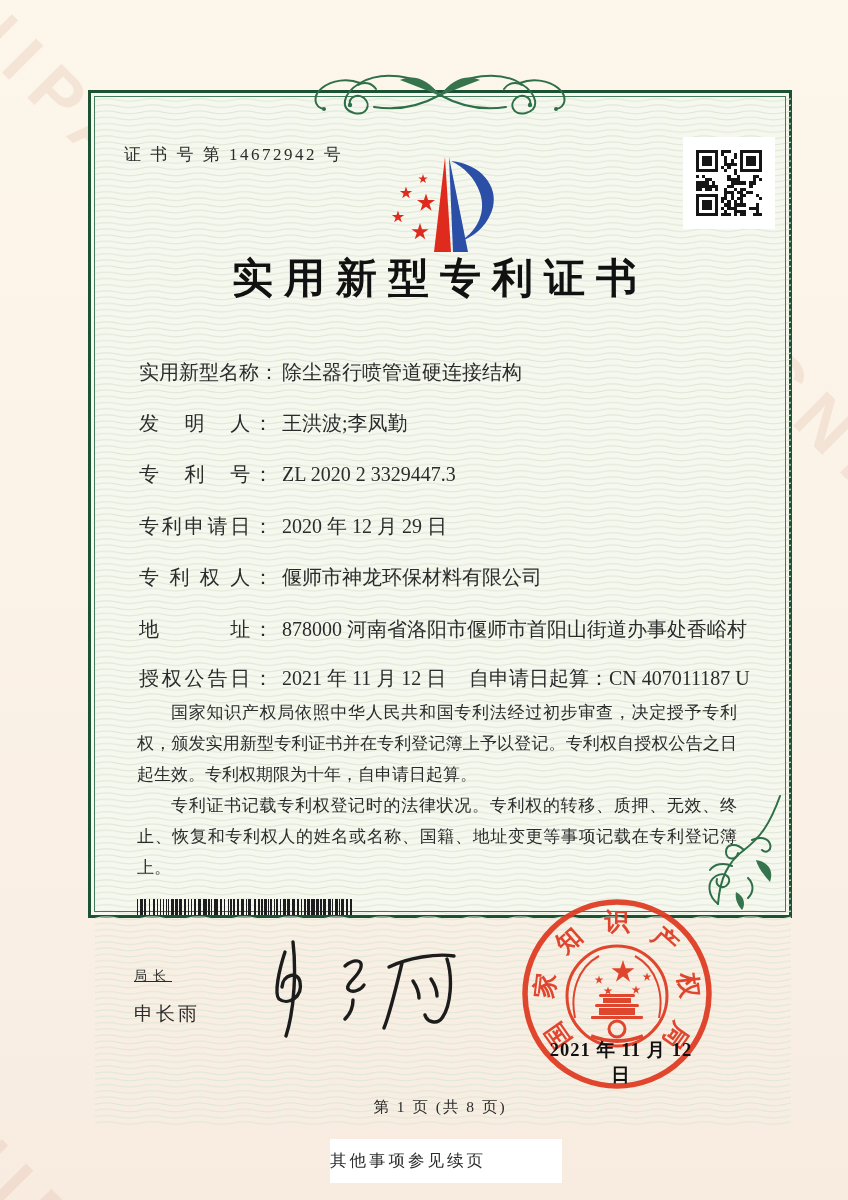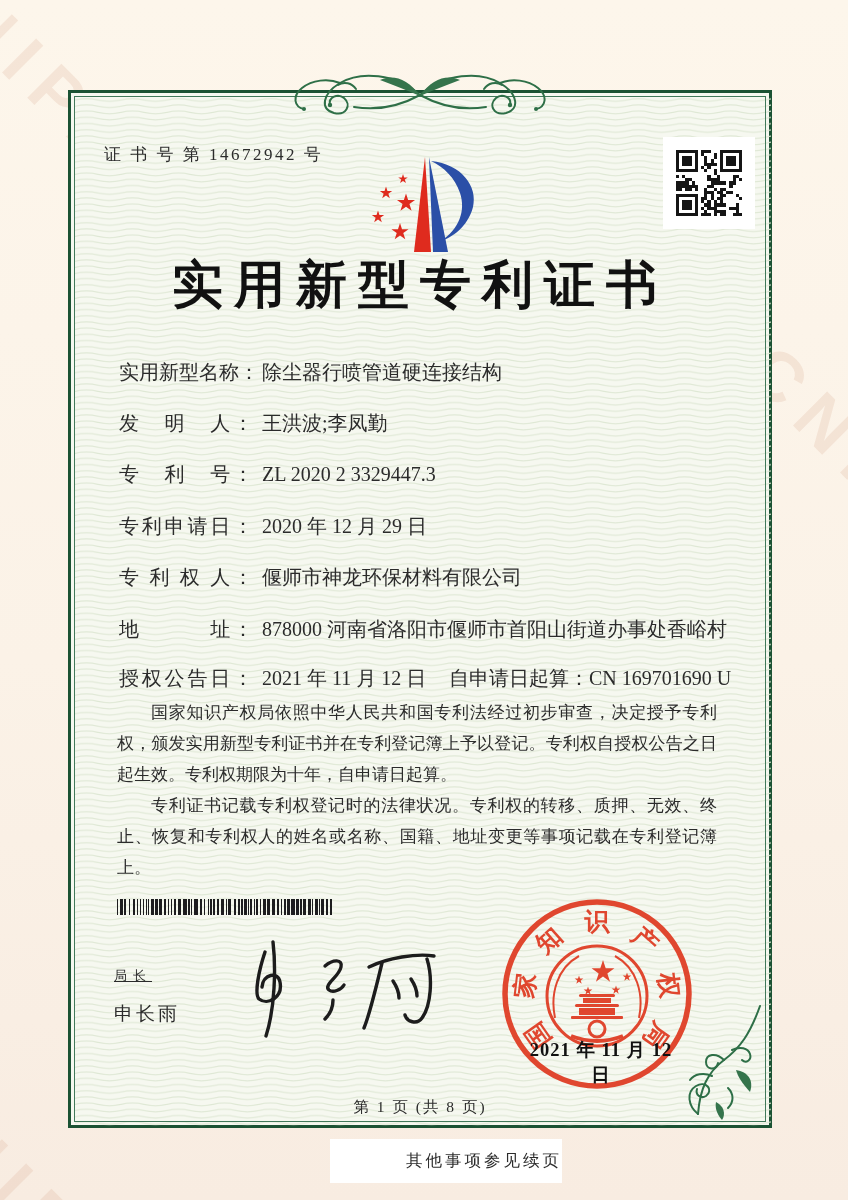"证 书 号 第 14672942" .frame { height: 1038px -> 828px; left: 68px -> 88px }
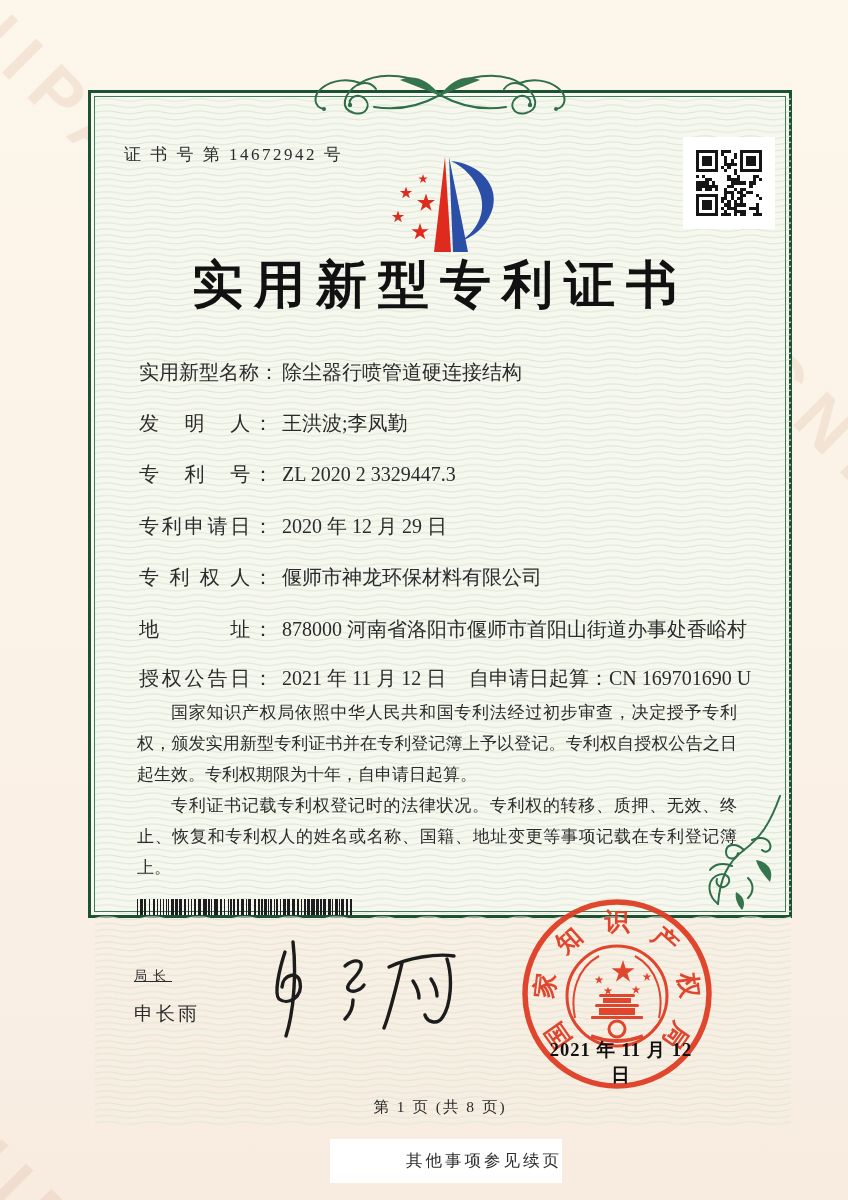"实用新型专利证书" .title { font-size: 51px -> 41px }
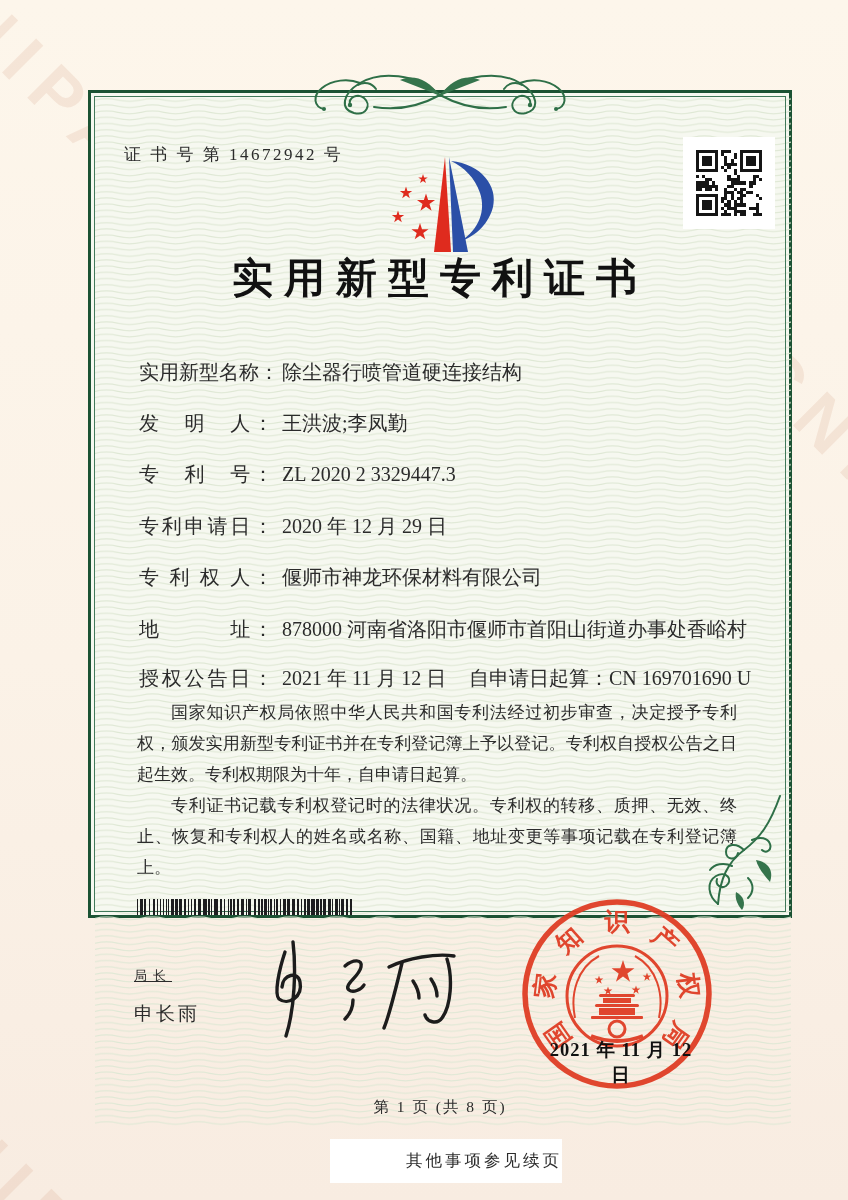"CN 169701690 U" span { text: 169701690 -> 407011187 }
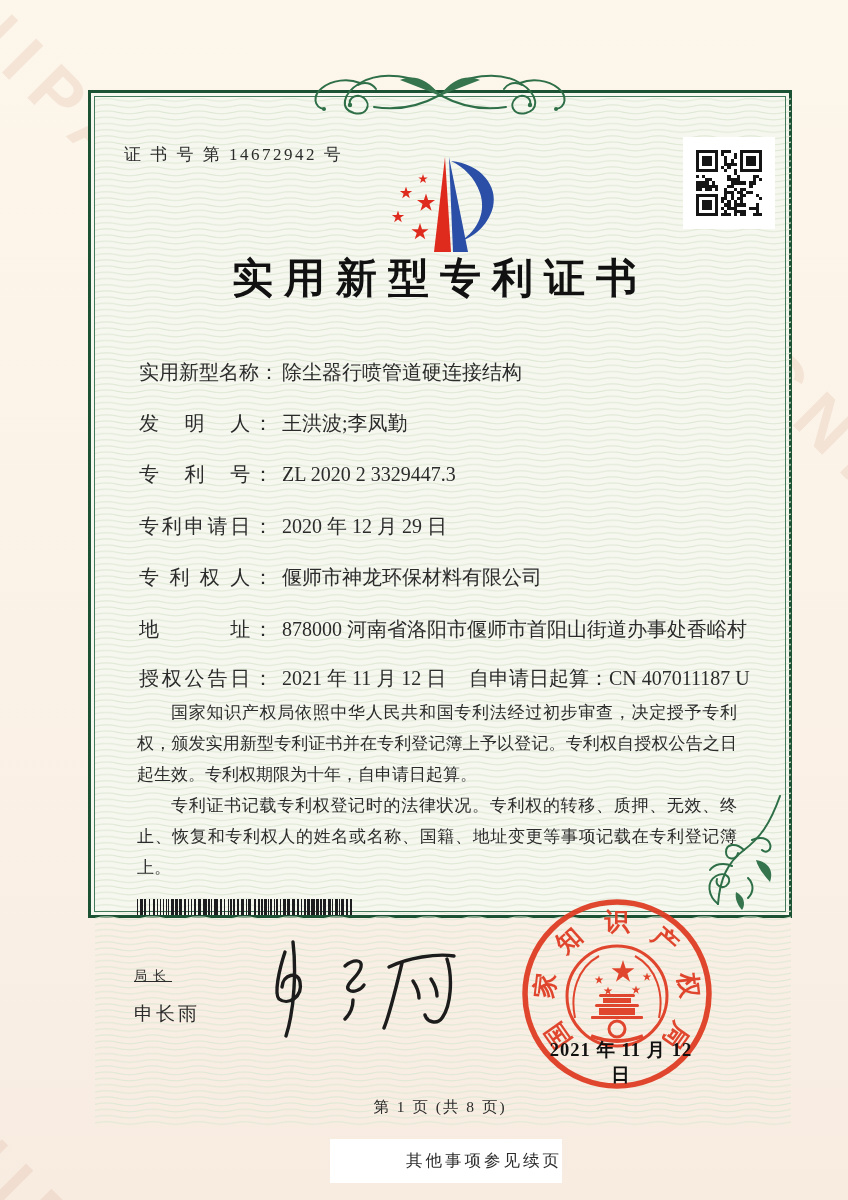"其他事项参见续页" .continuation { text-align: right -> left }
